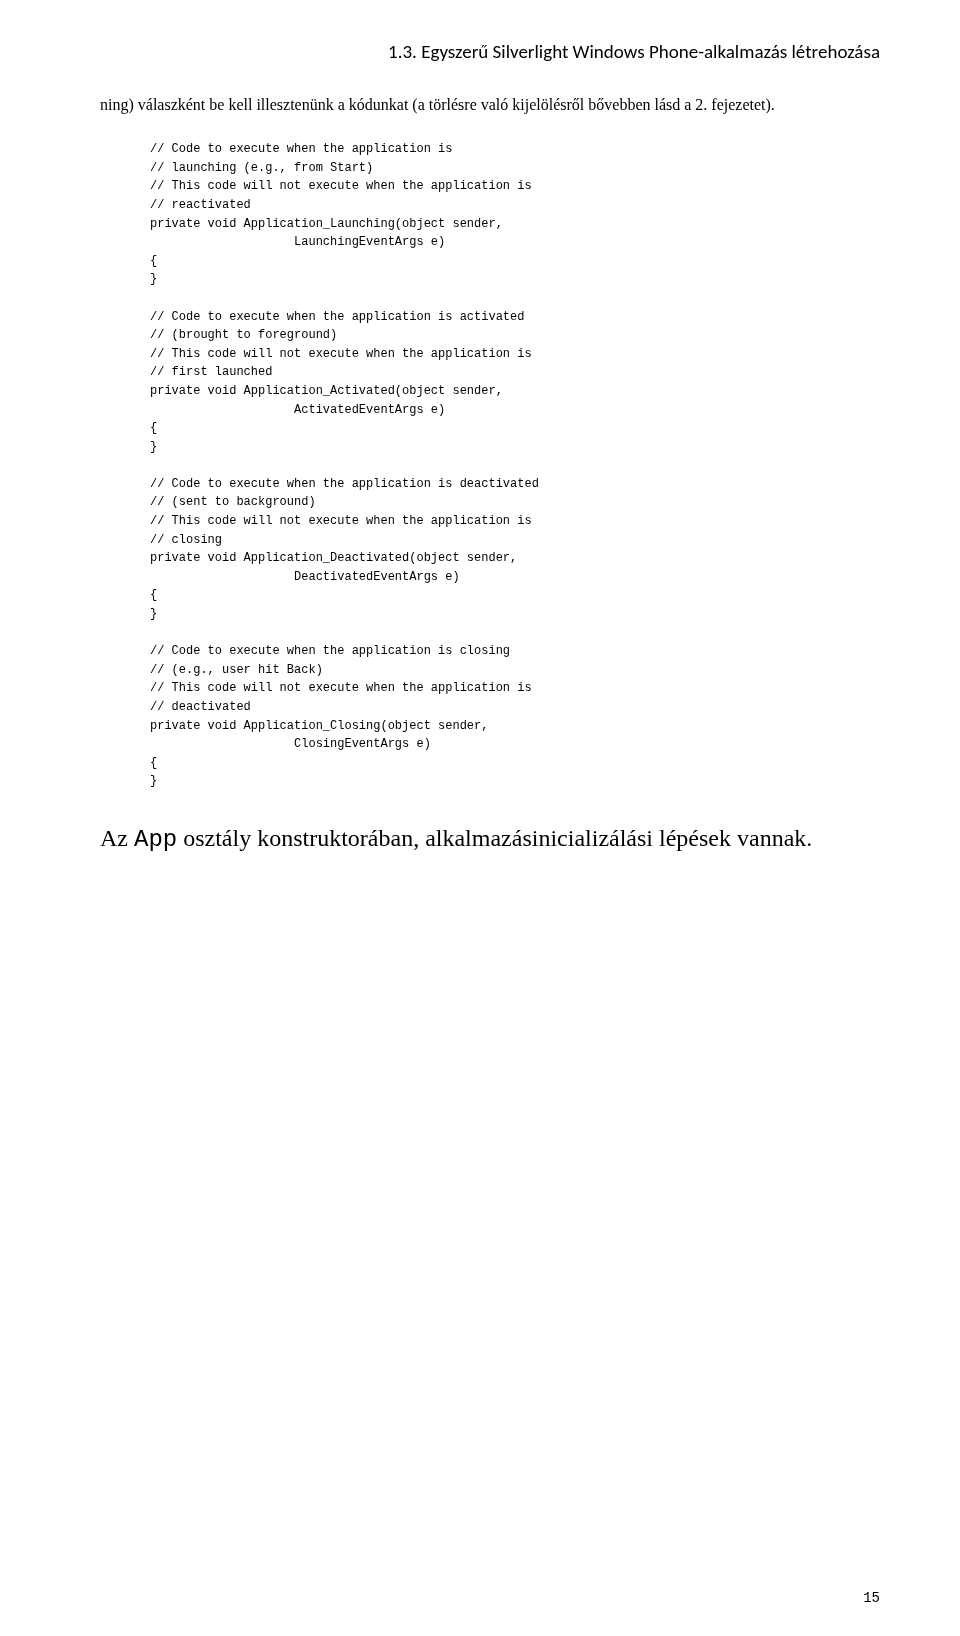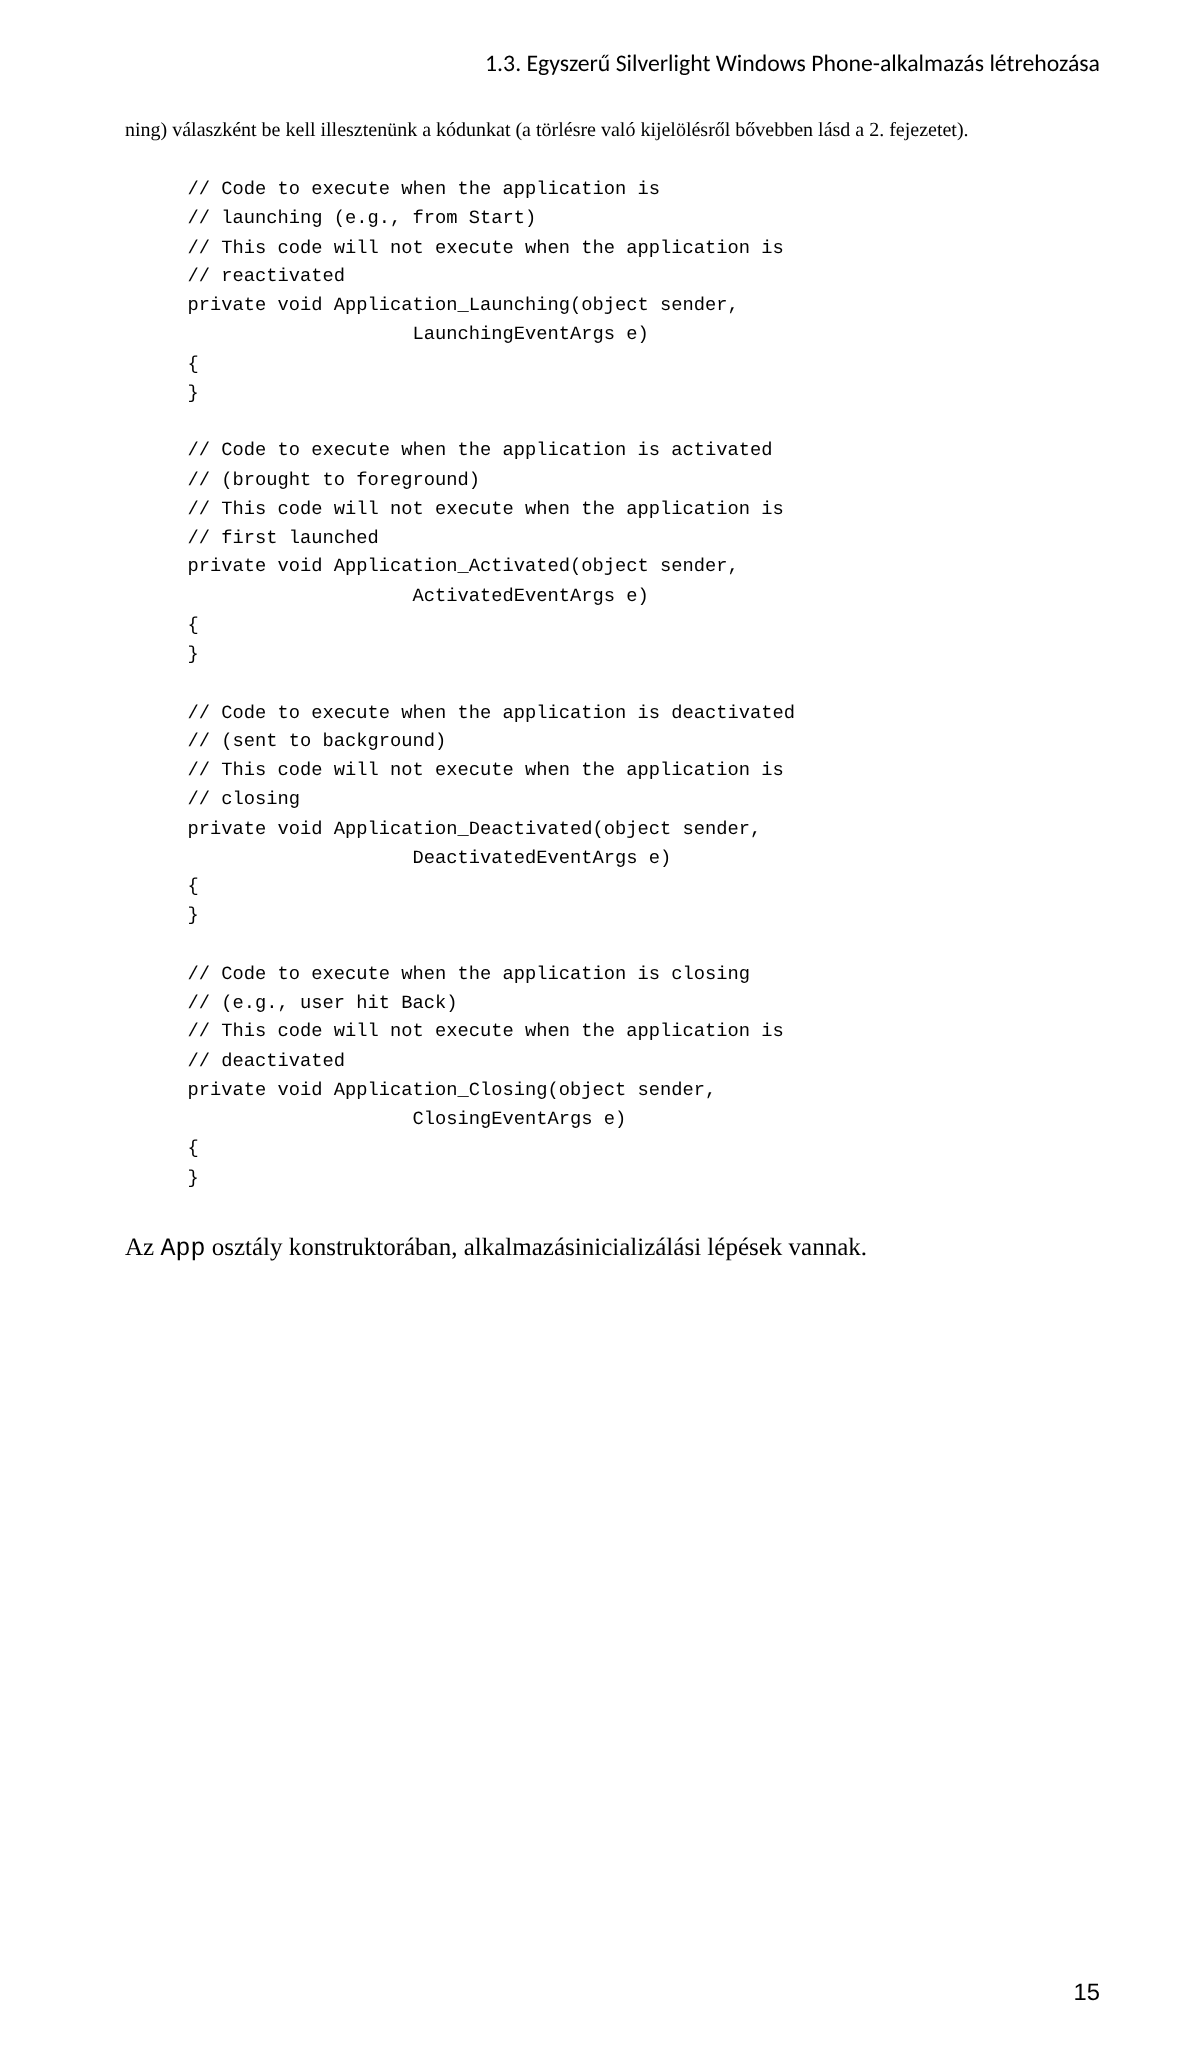"// Code to execute when" .code-block { font-size: 15px -> 12px }
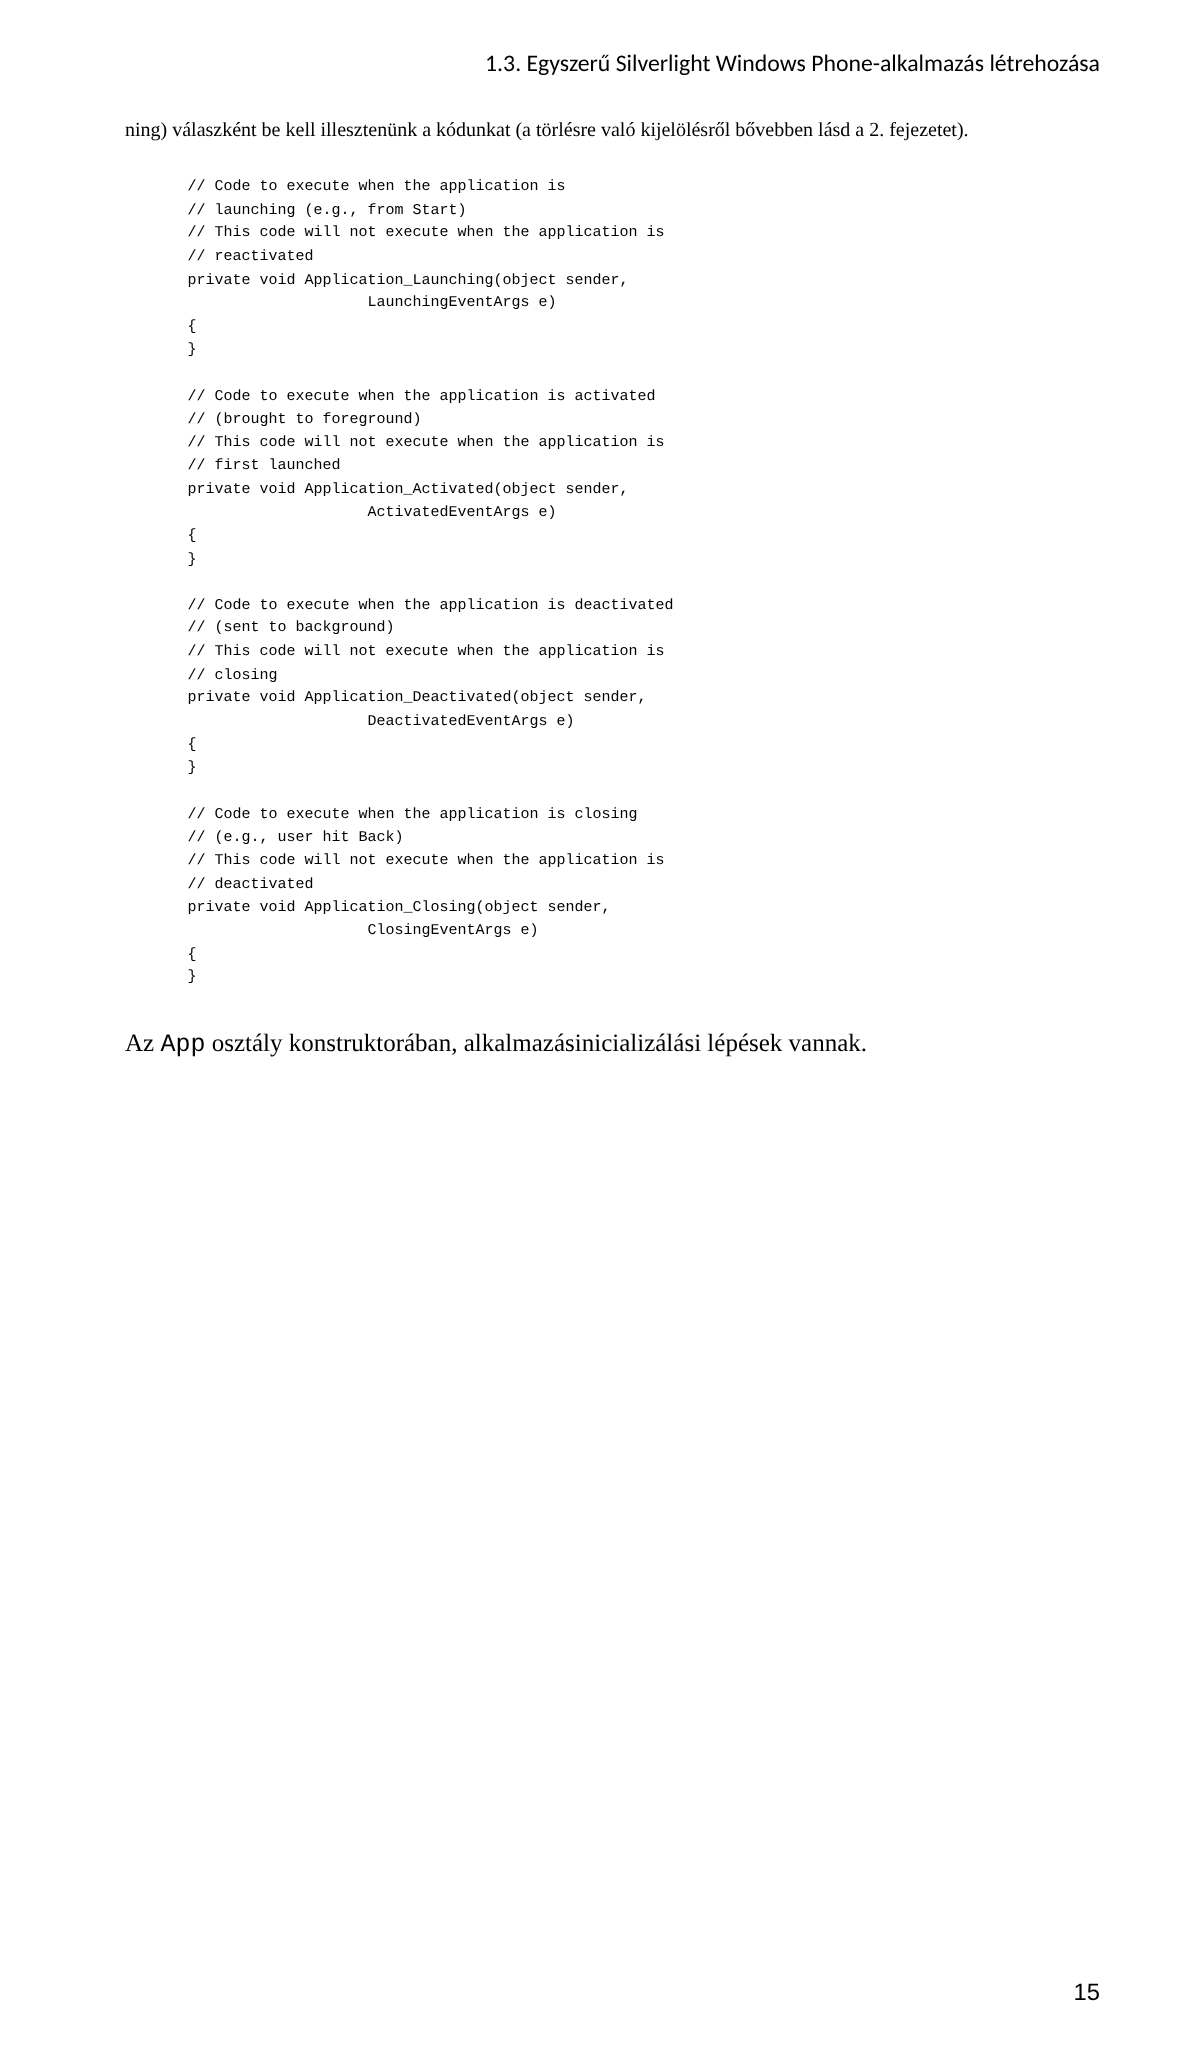"Az App osztály konstruktorában," .footer-text { font-size: 20px -> 24px }
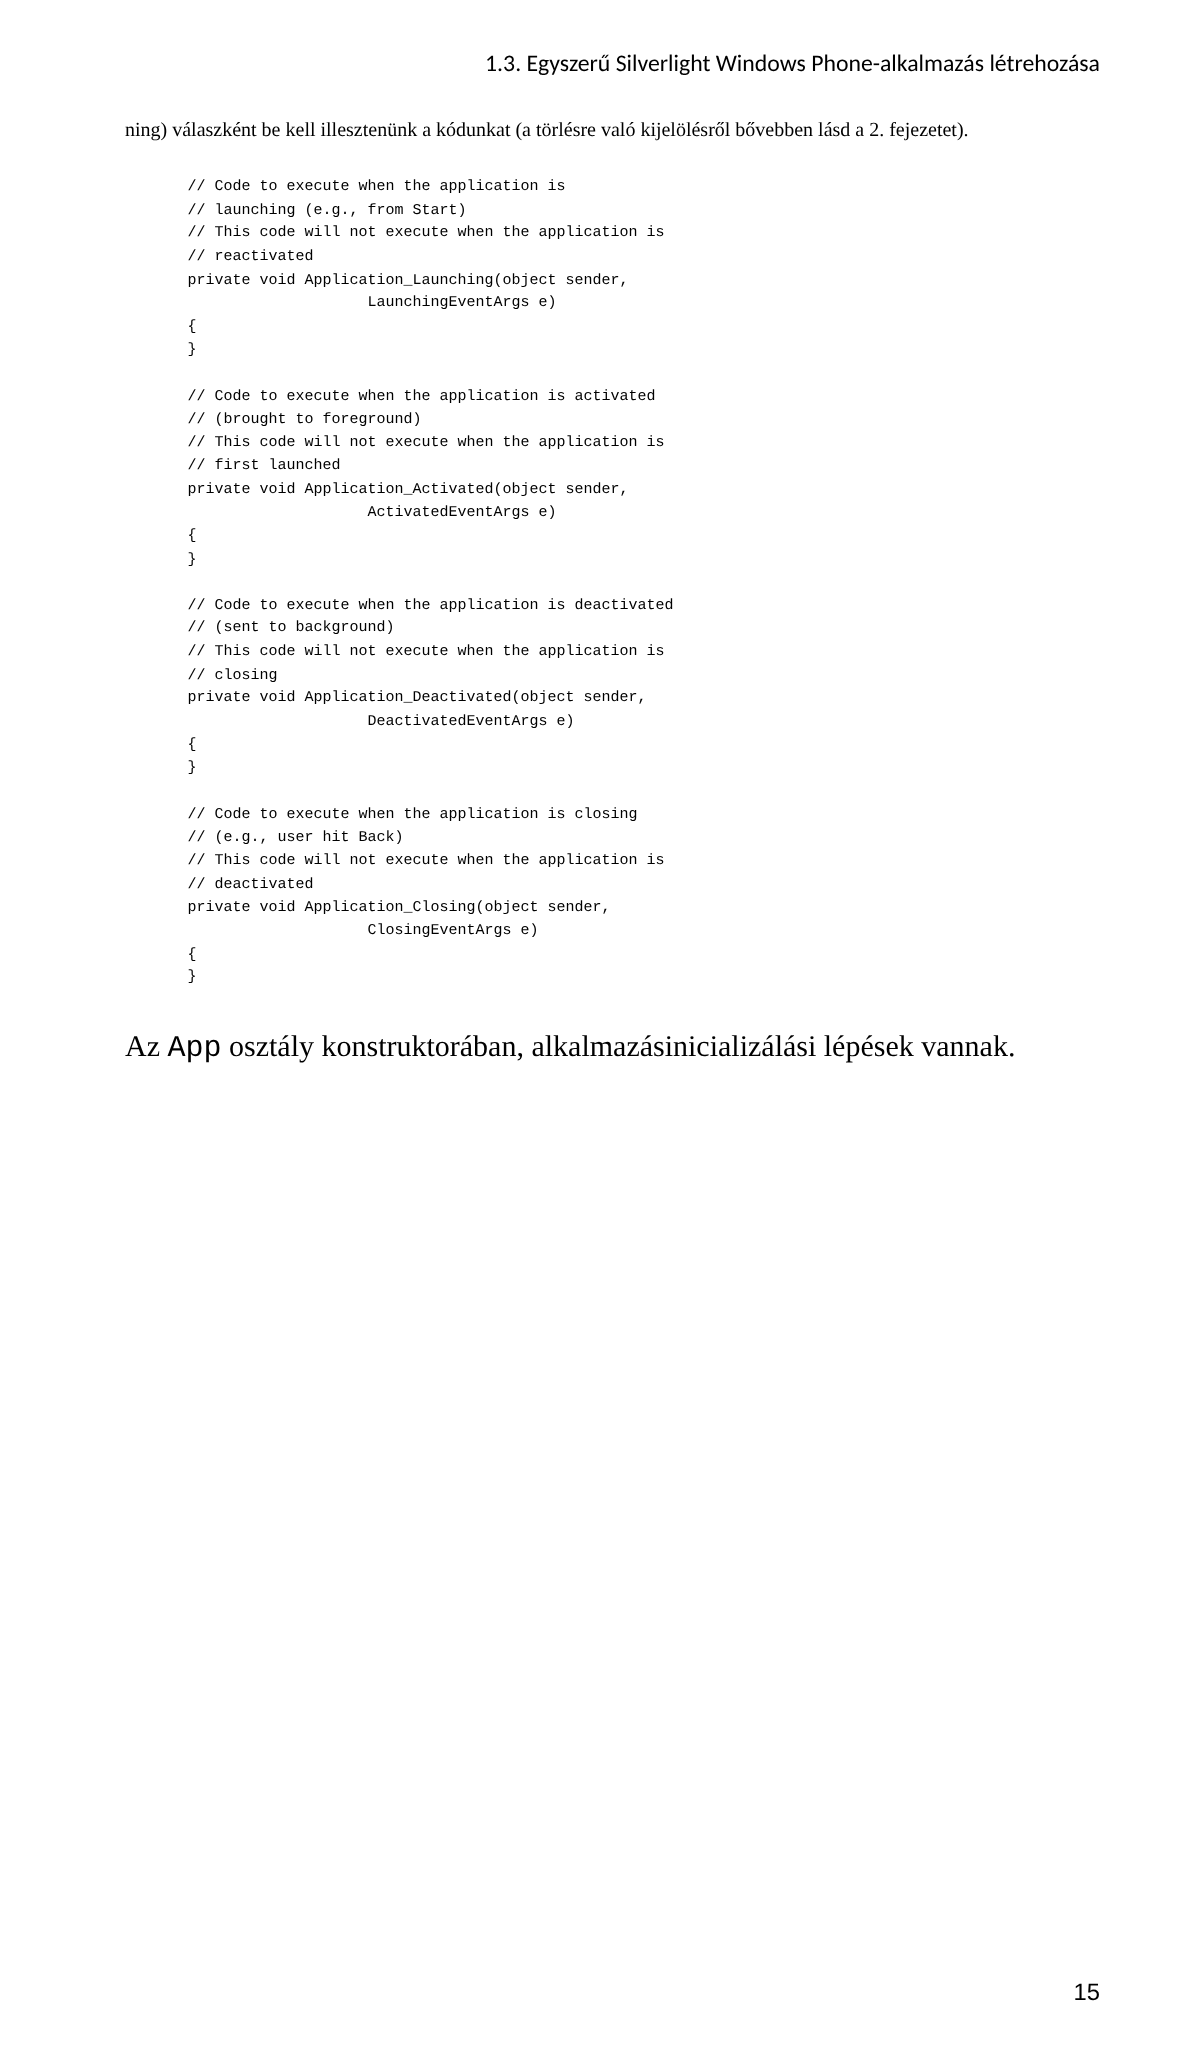"15" .page-number { font-family: Liberation Sans, sans-serif -> Liberation Mono, monospace; font-size: 19px -> 14px }
